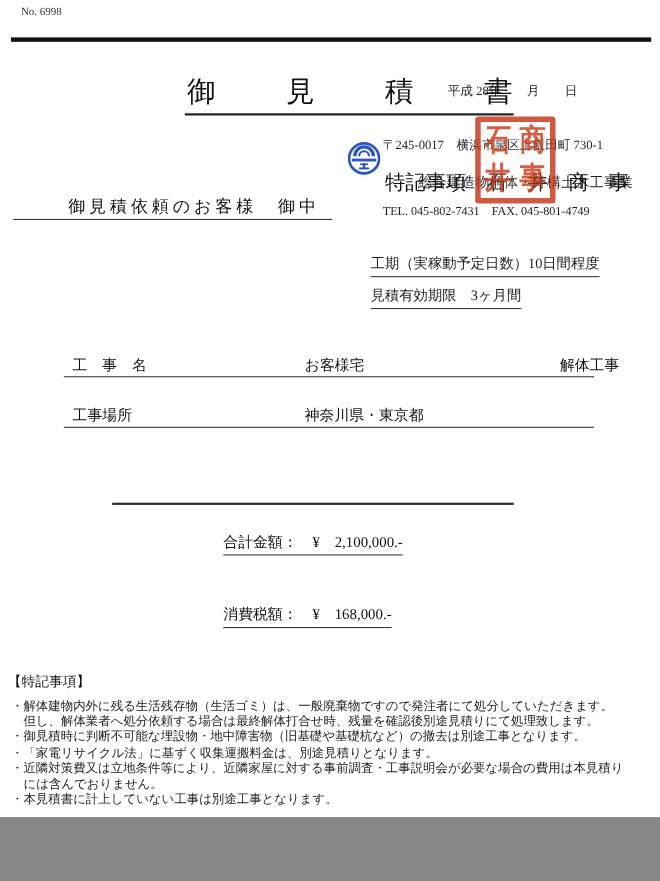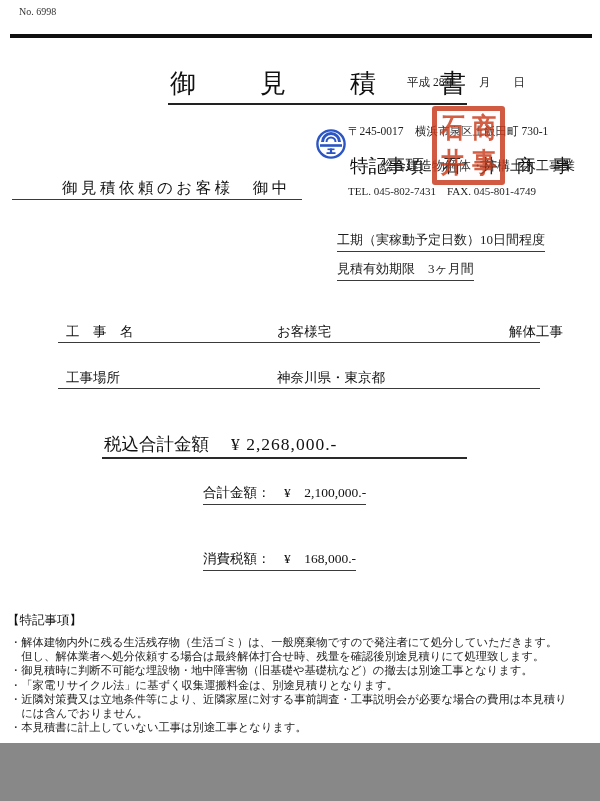"税込合計金額 ¥ 2,268,000.-" div.abs { html: <div> <span>税込合計金額</span><span>¥ 2,268,000.-</span> </div> -> none }
